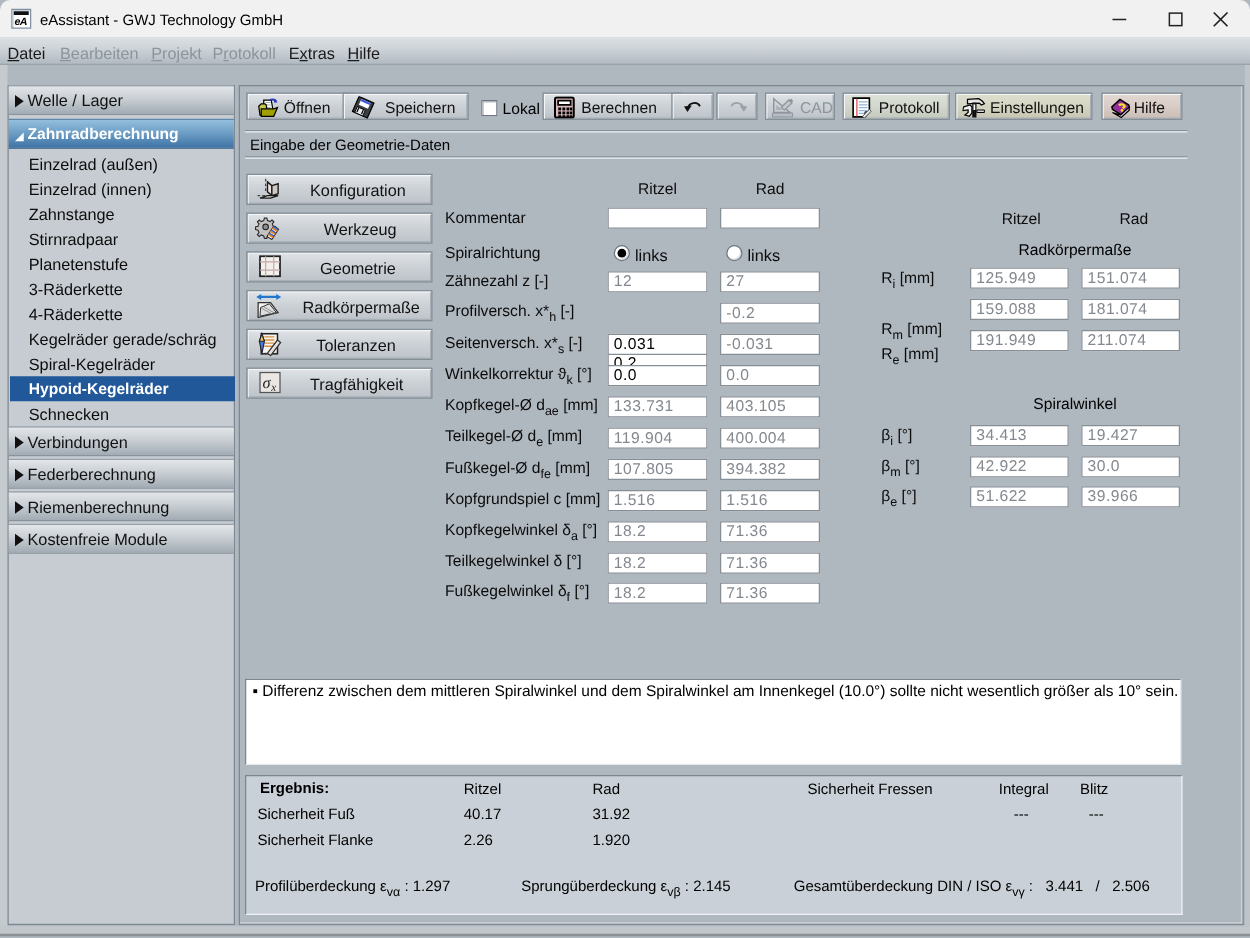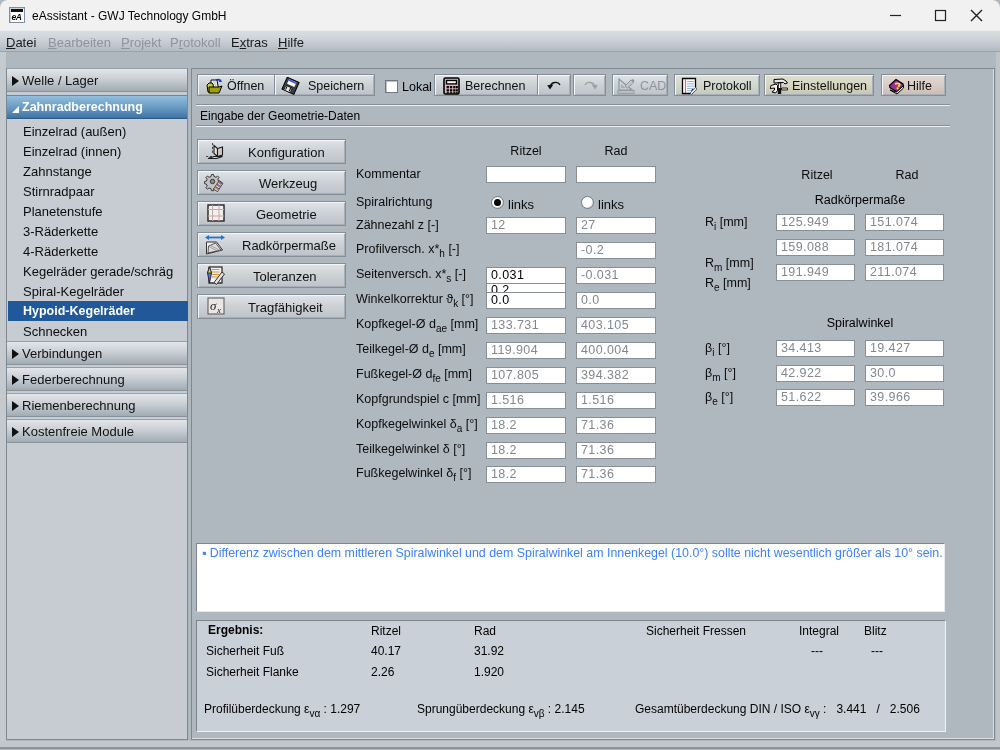"▪ Differenz zwischen dem mittleren" #infobox { color: #3b82f6 -> #000000 }
